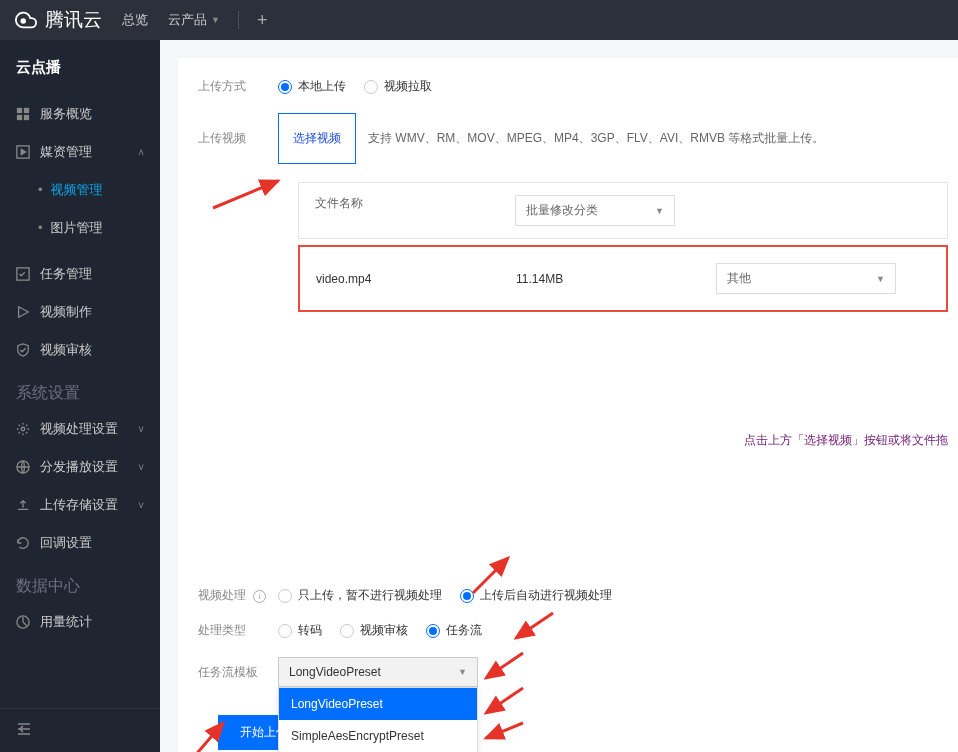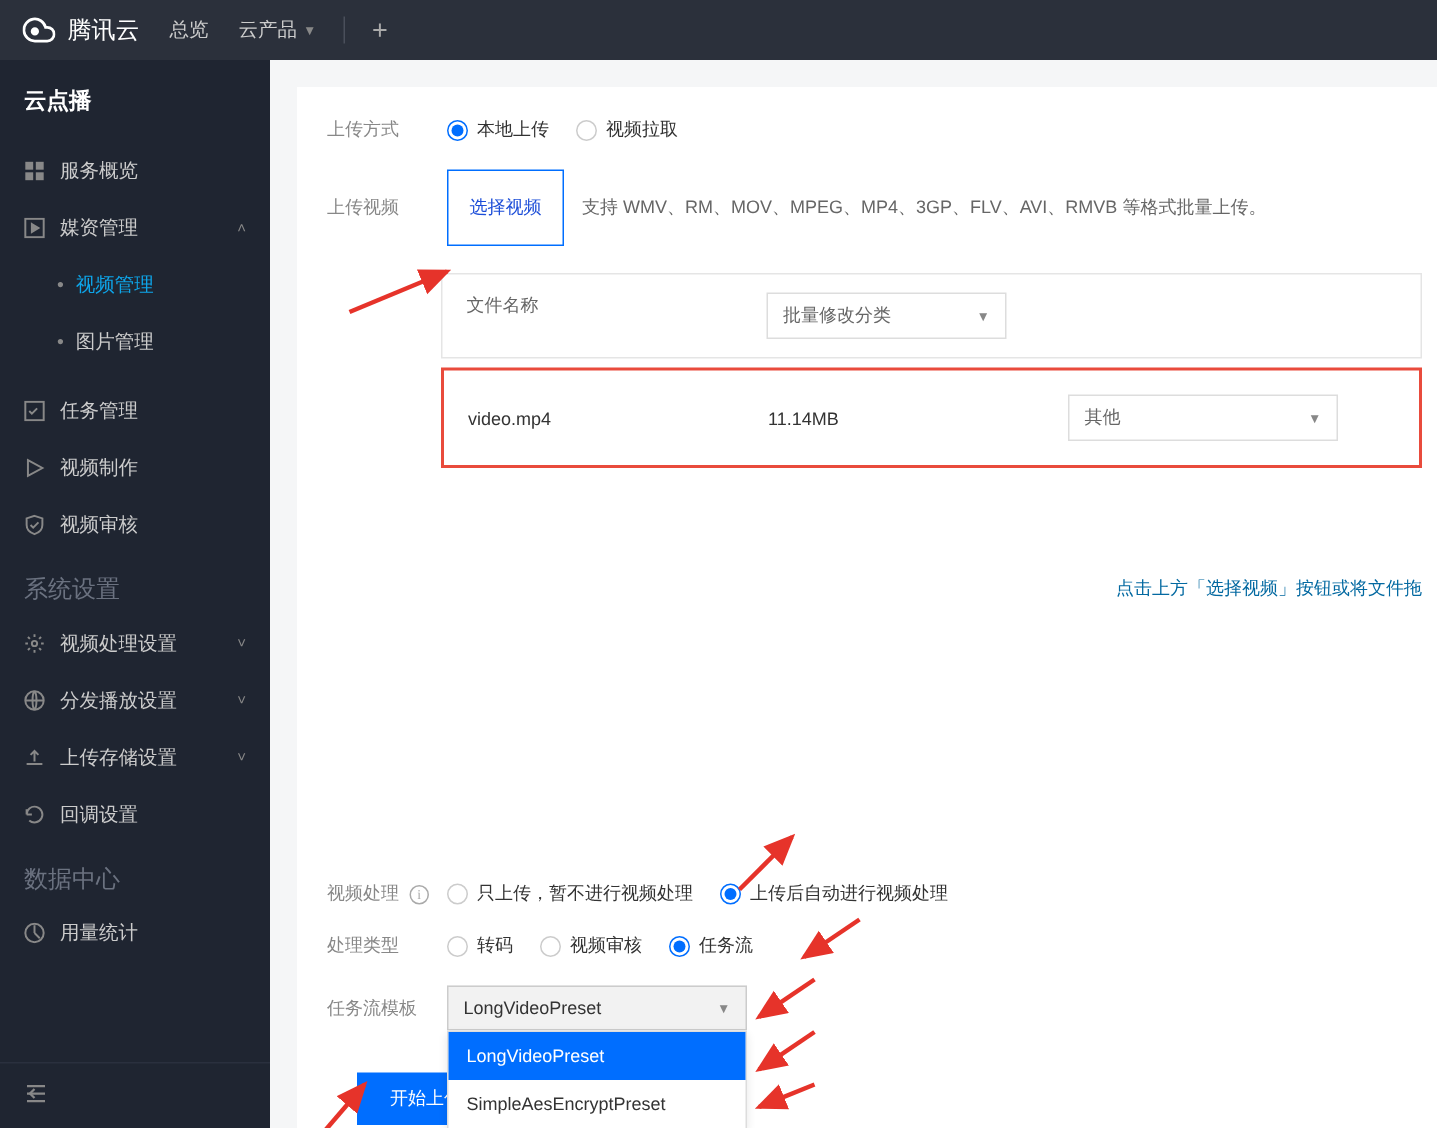"腾讯云" .logo-text { font-size: 16px -> 19px }
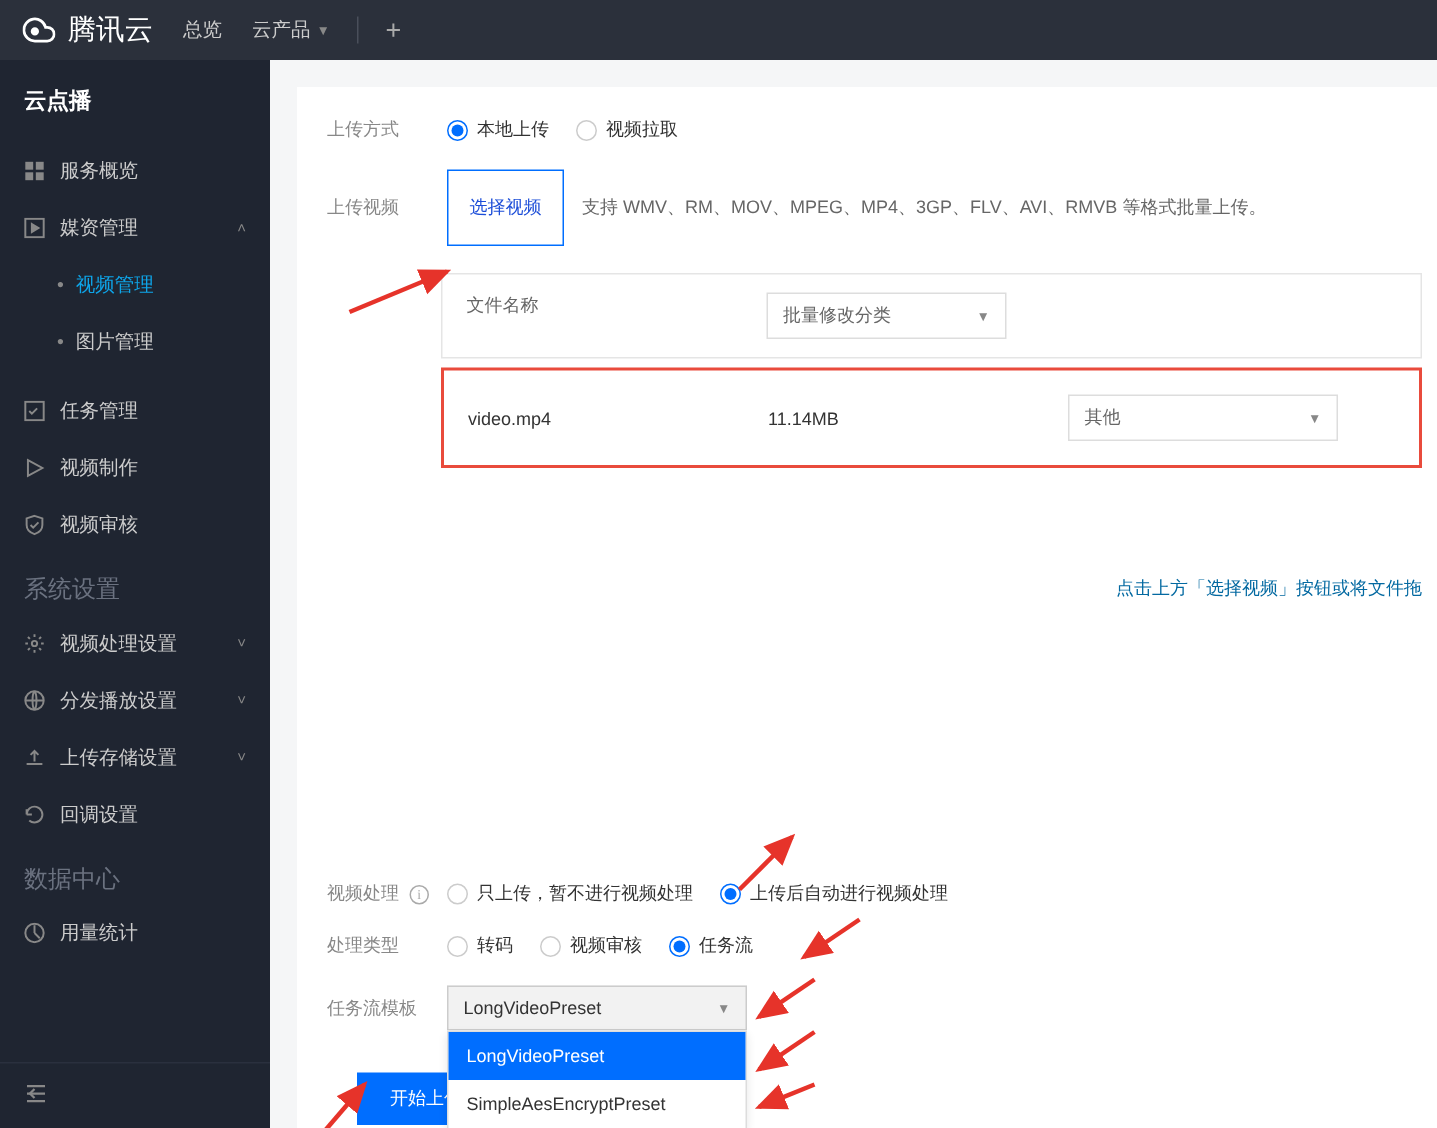"云点播" .sidebar { width: 180px -> 160px }
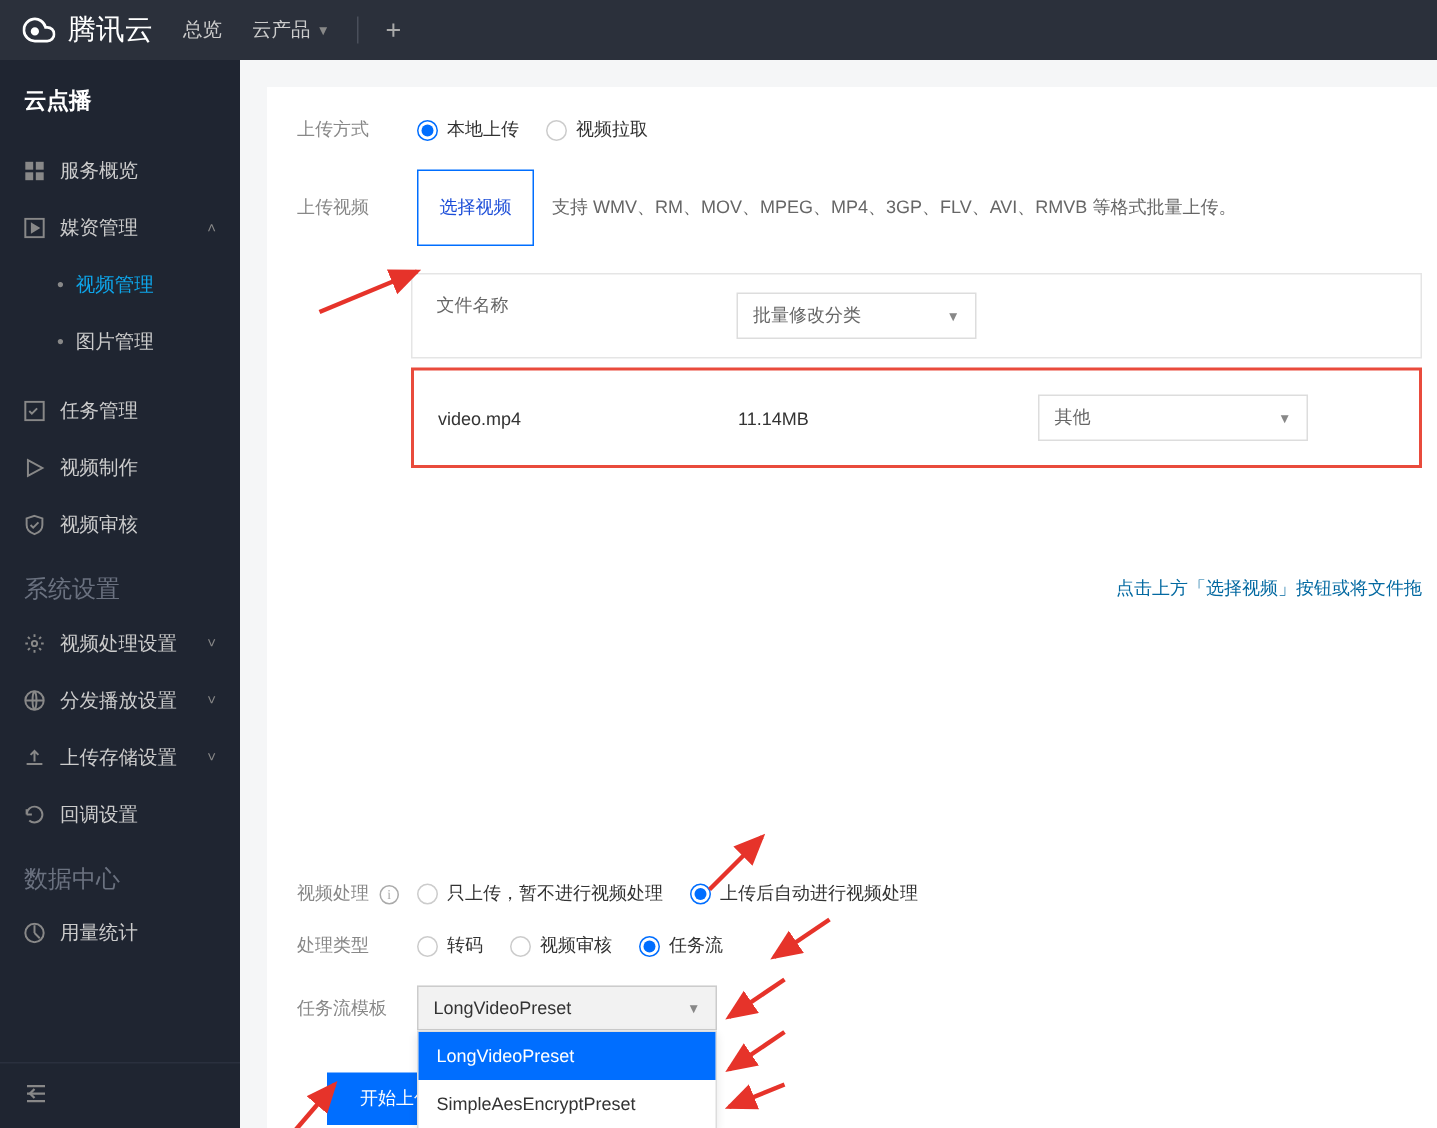"文件名称" .table-wrap { margin-left: 76px -> 100px }
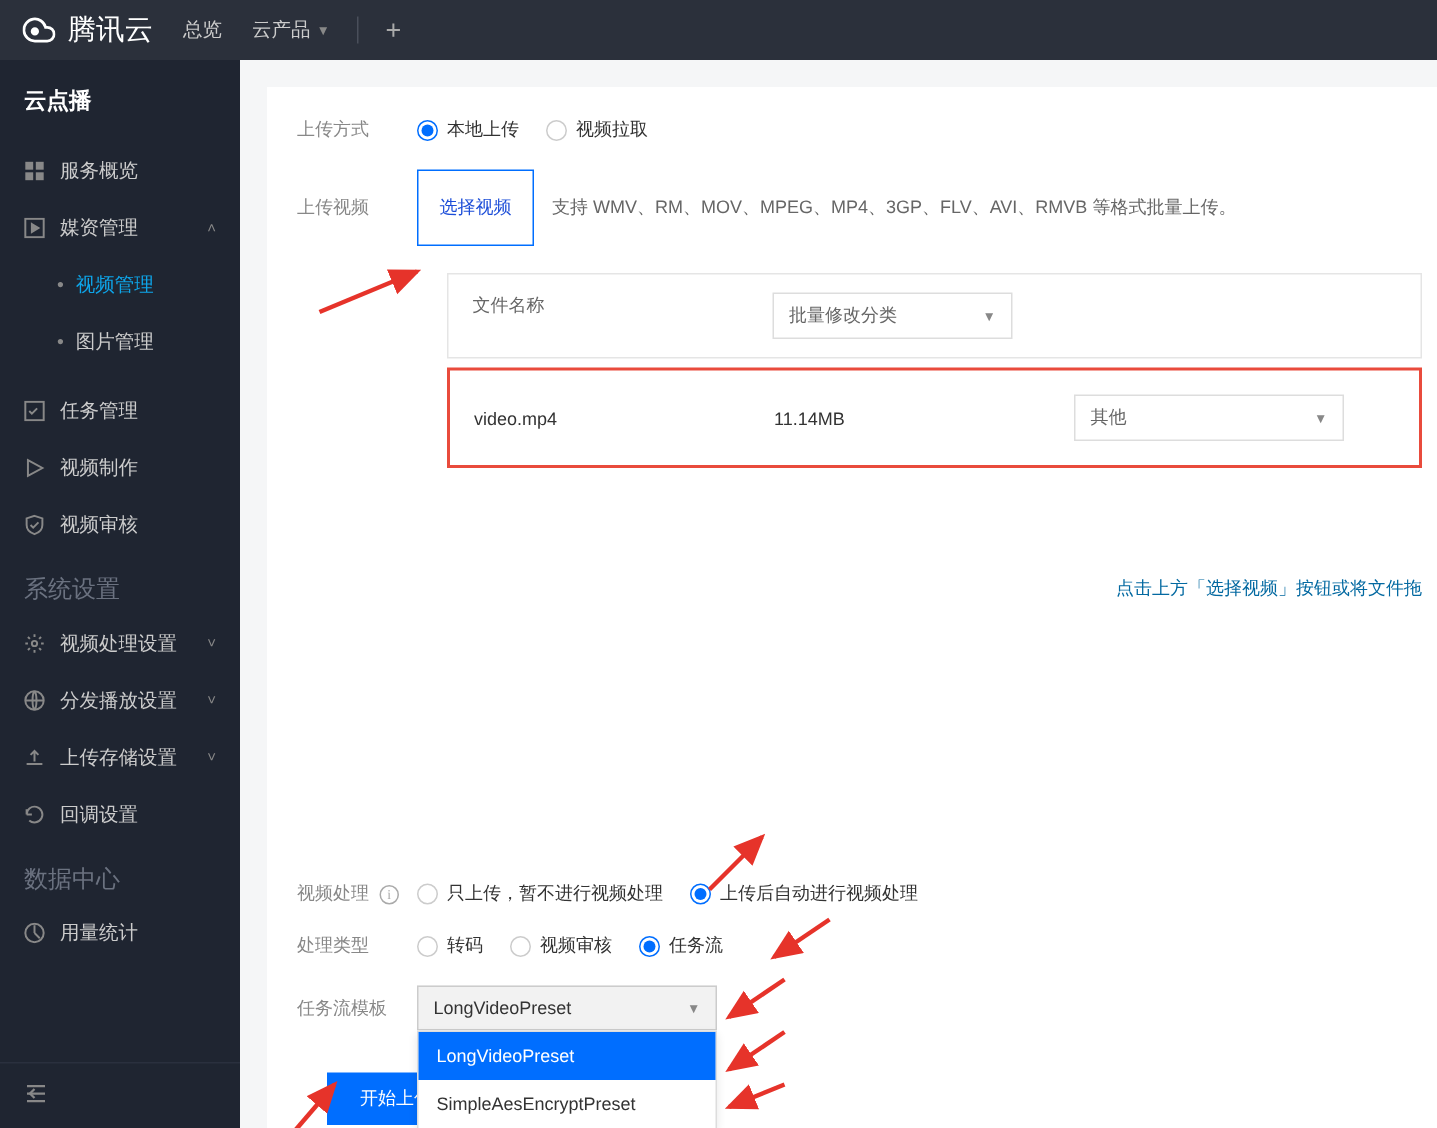"点击上方「选择视频」按钮或将文件拖" .drop-hint { color: #0369a1 -> #701a75; margin-top: 72px -> 120px }
